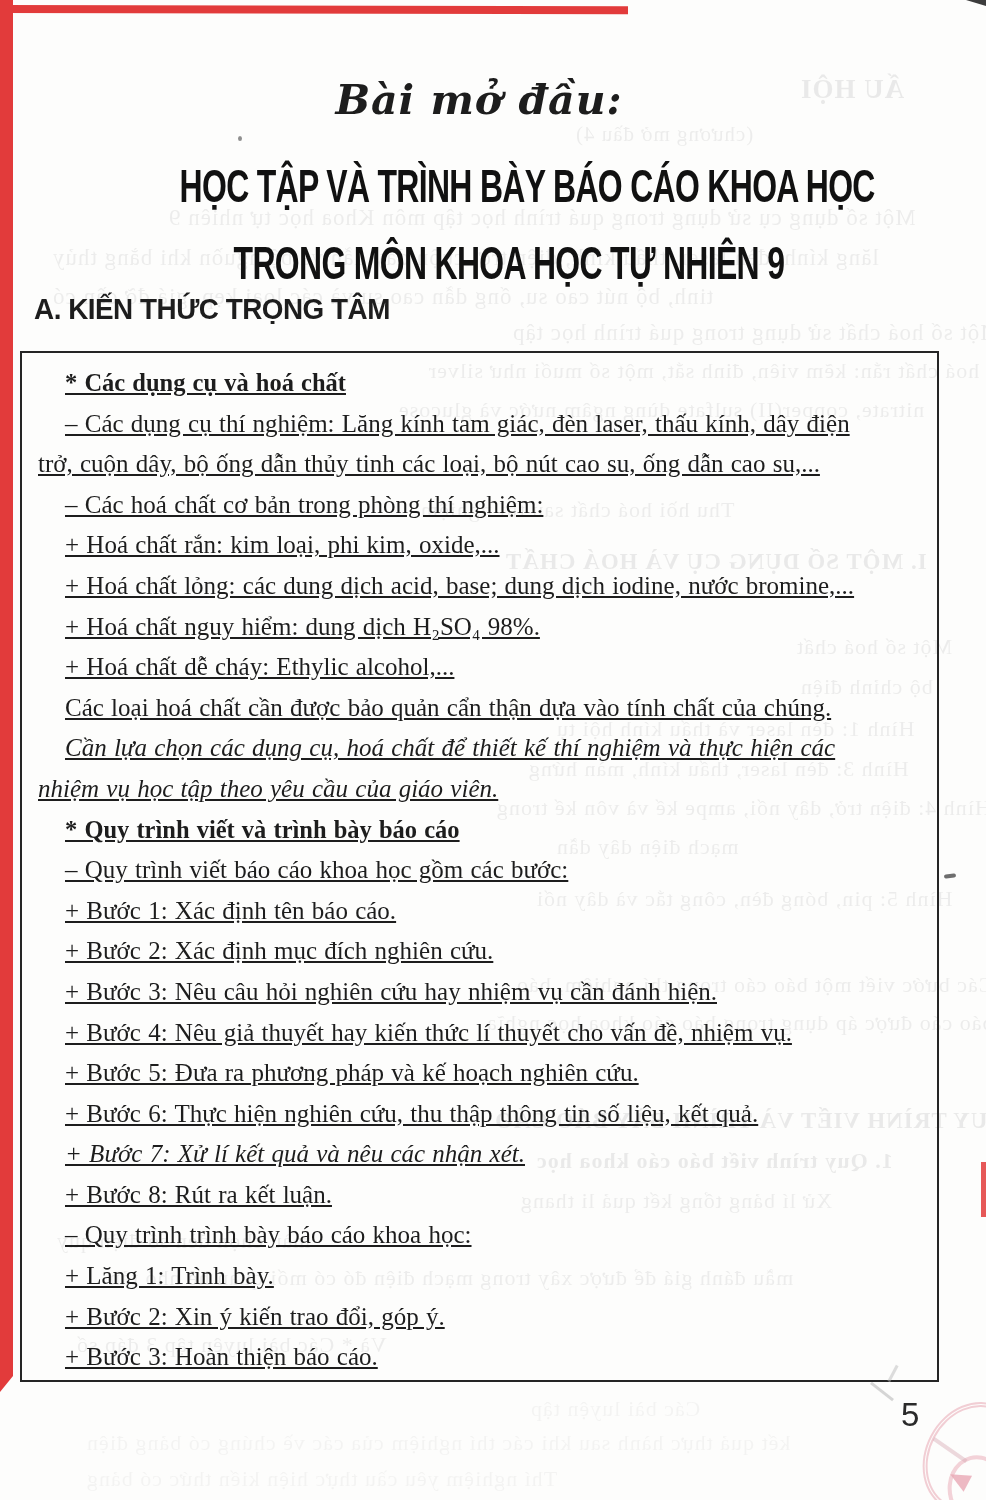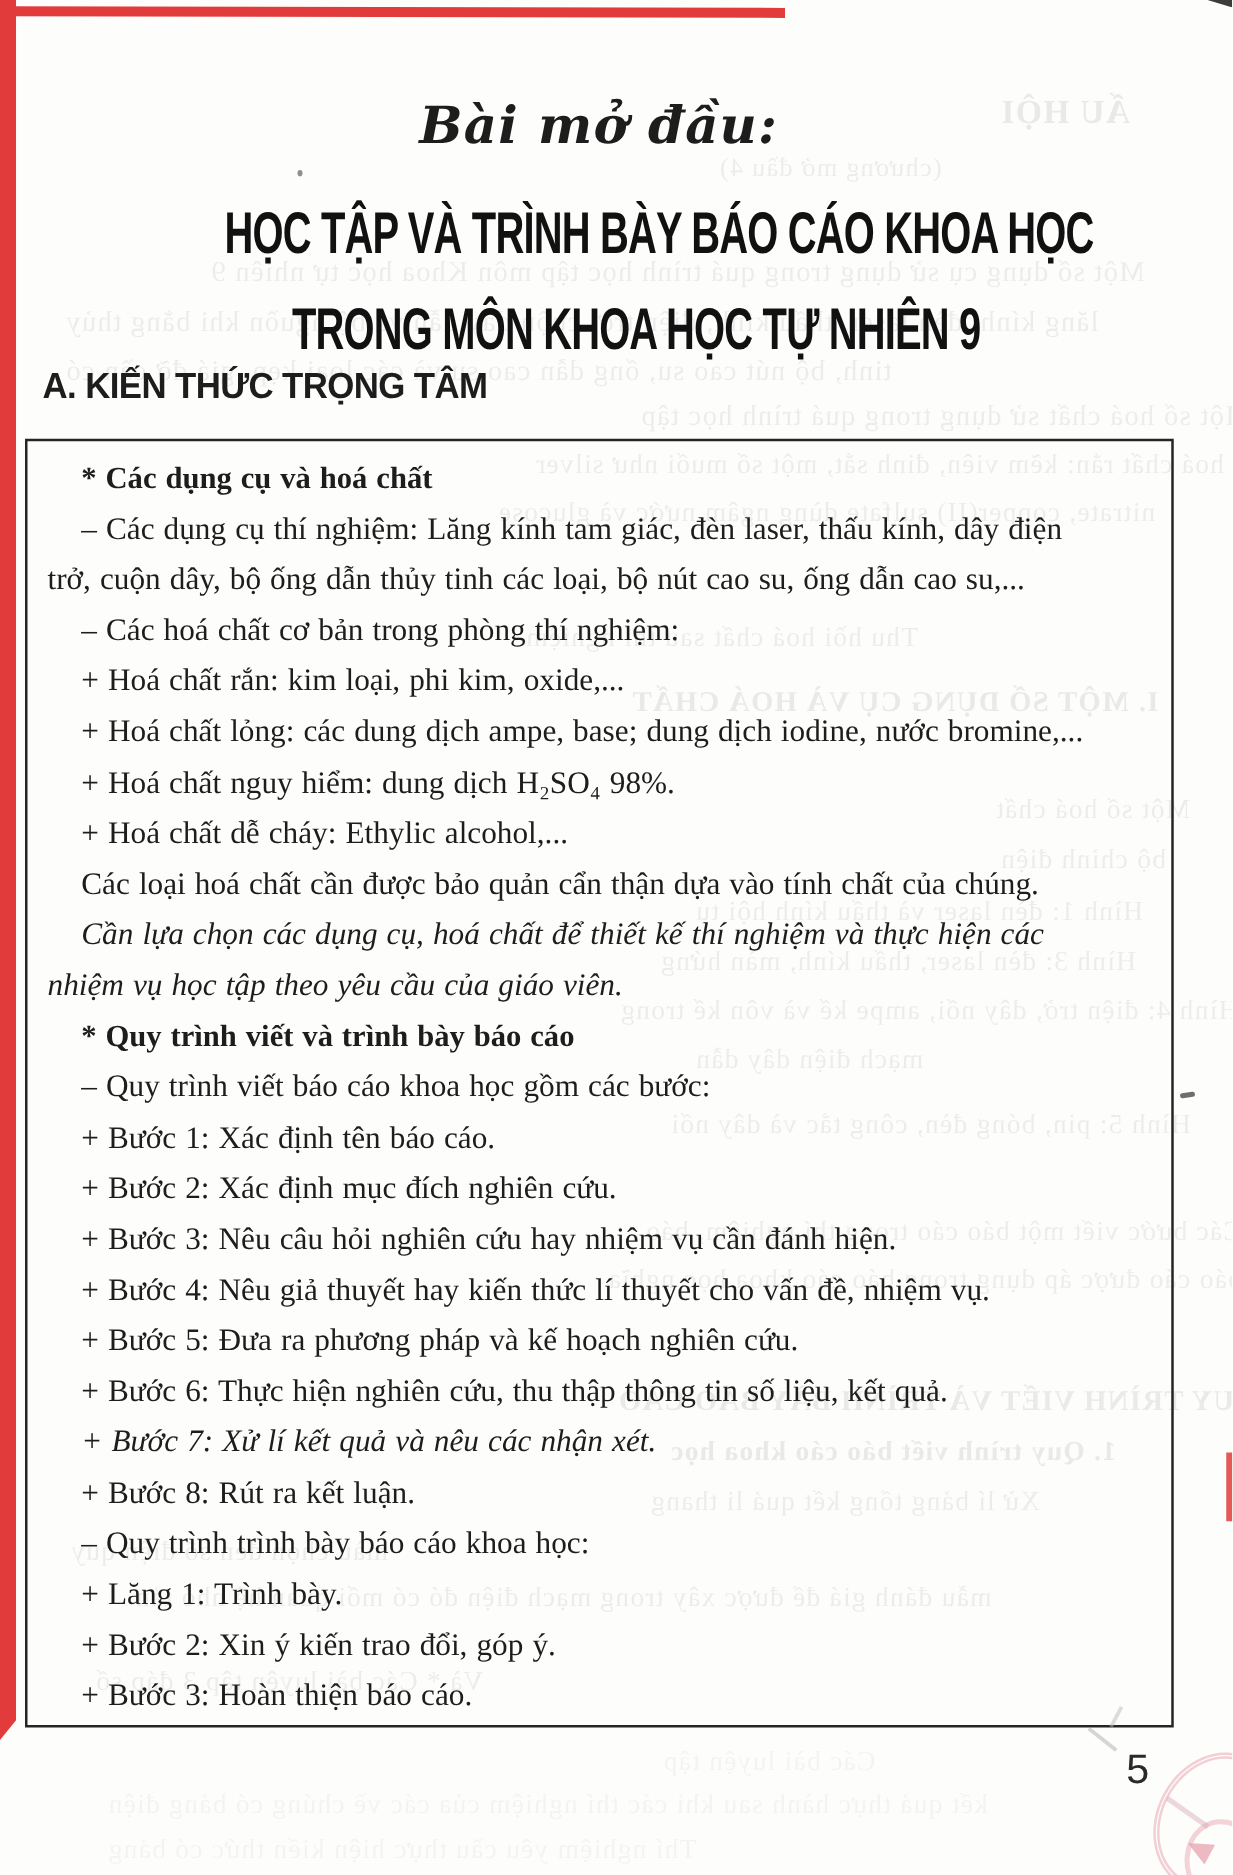"* Các dụng cụ và" .content-box { text-decoration: none -> underline }
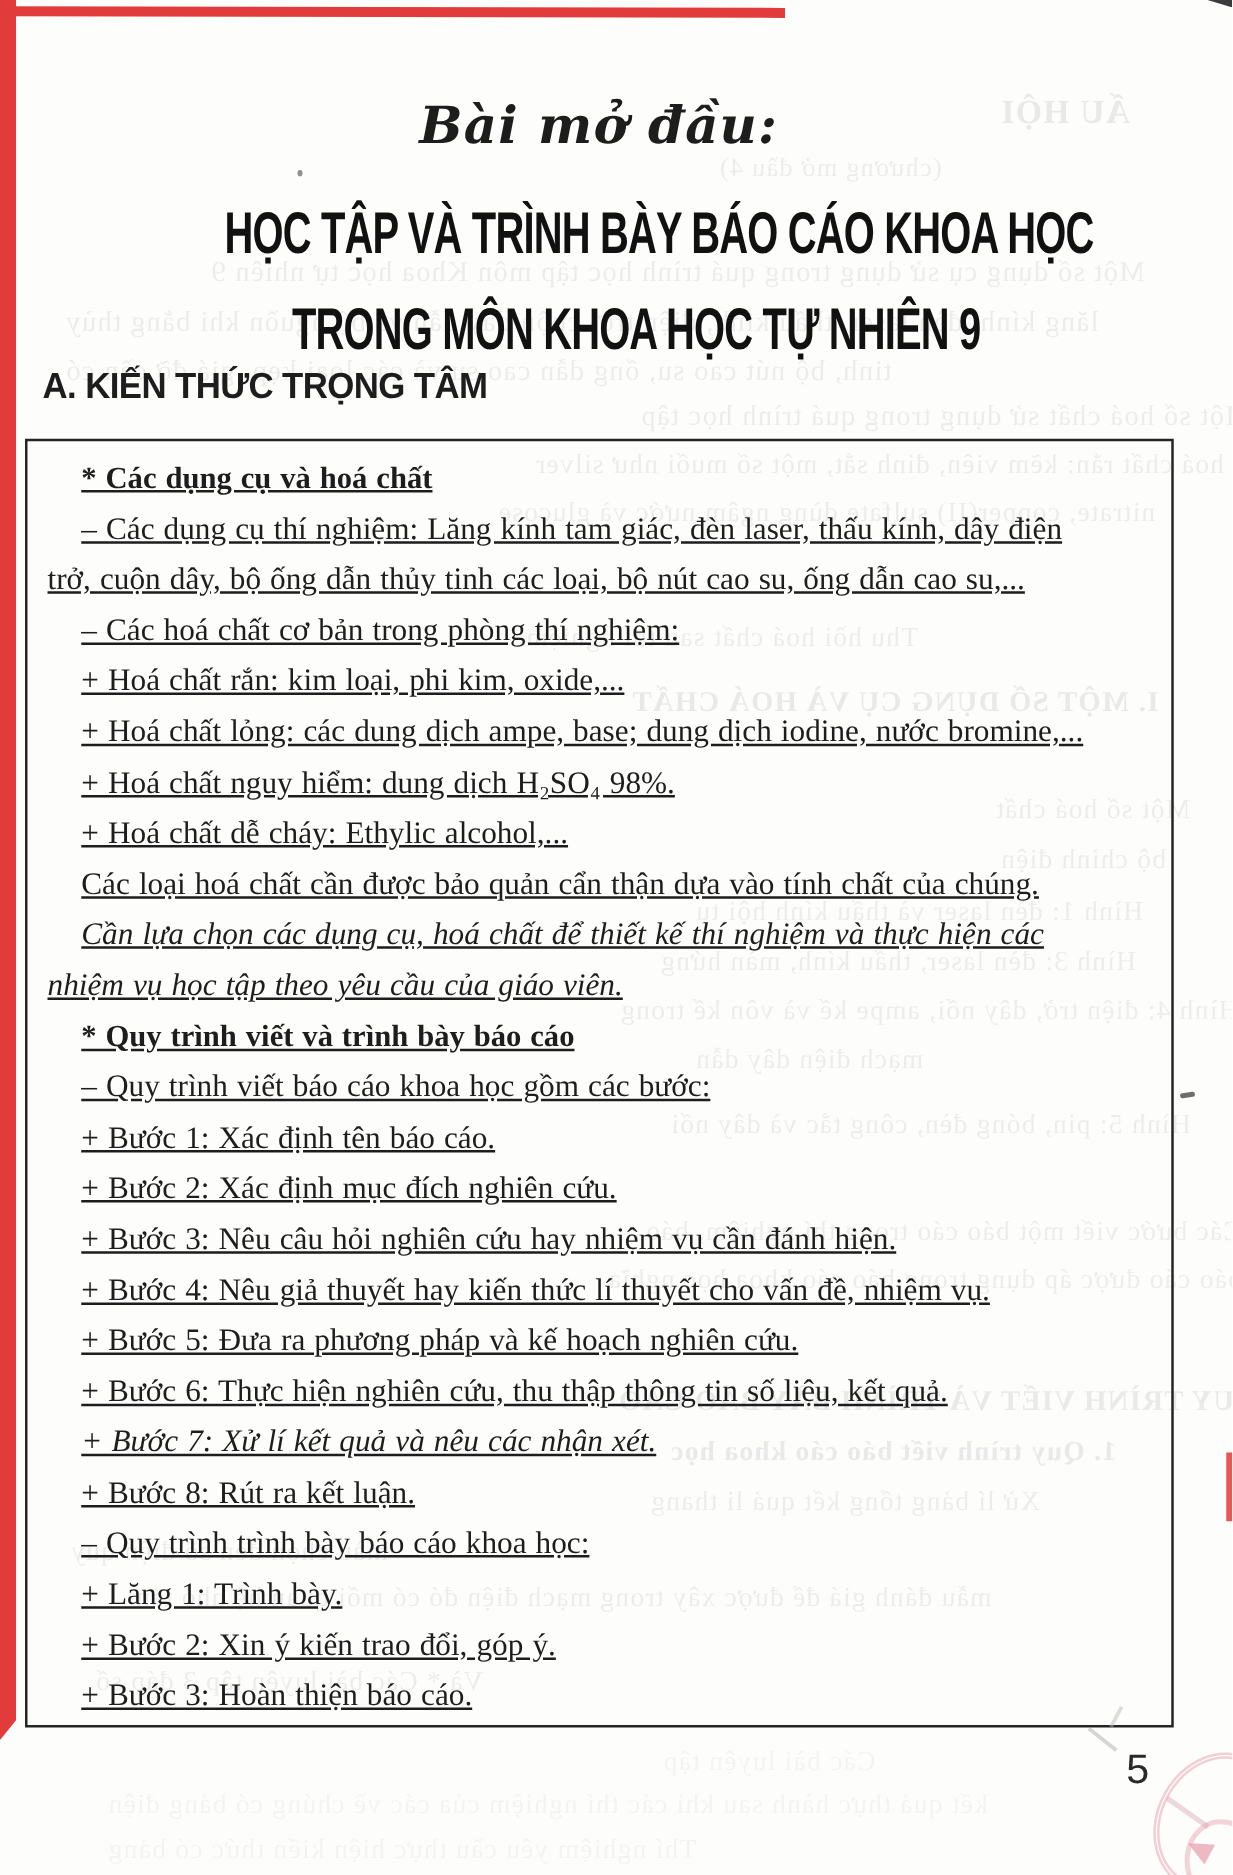"+ Hoá chất lỏng: các" p.bline { text: ampe -> acid }
